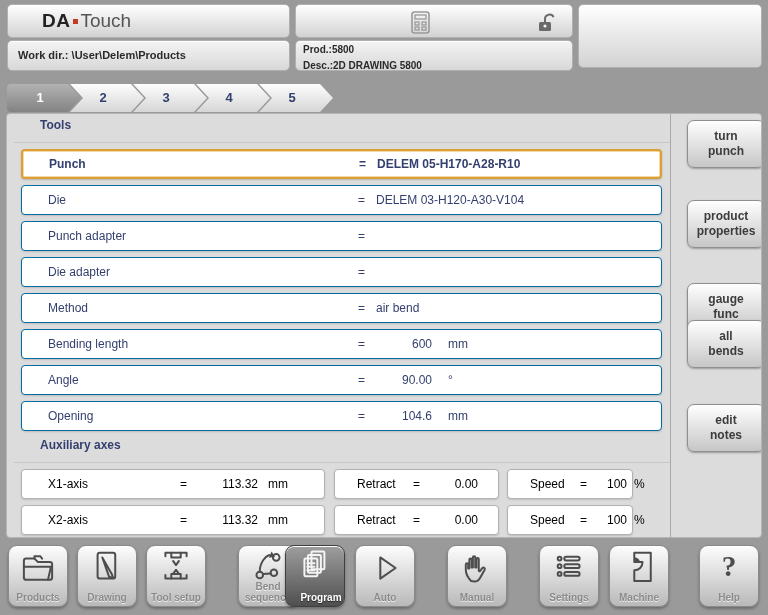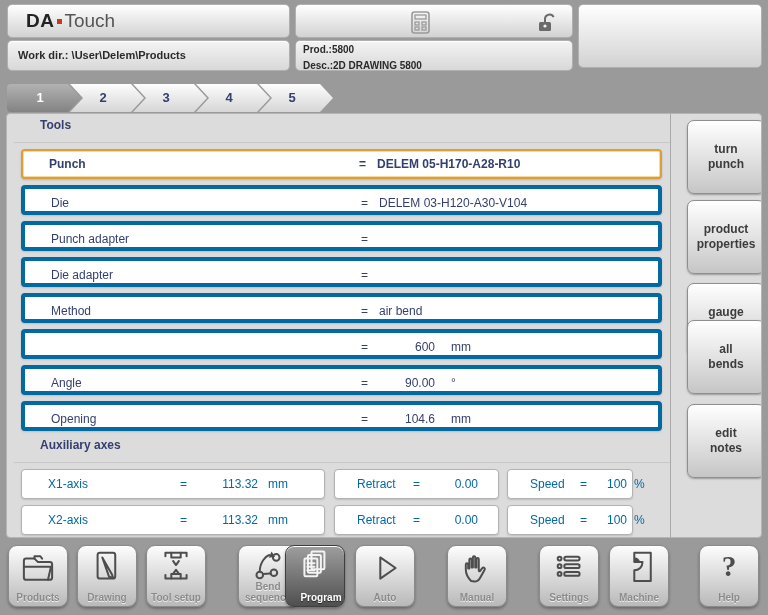"DA Touch" .logo-line { padding-left: 18px -> 34px }
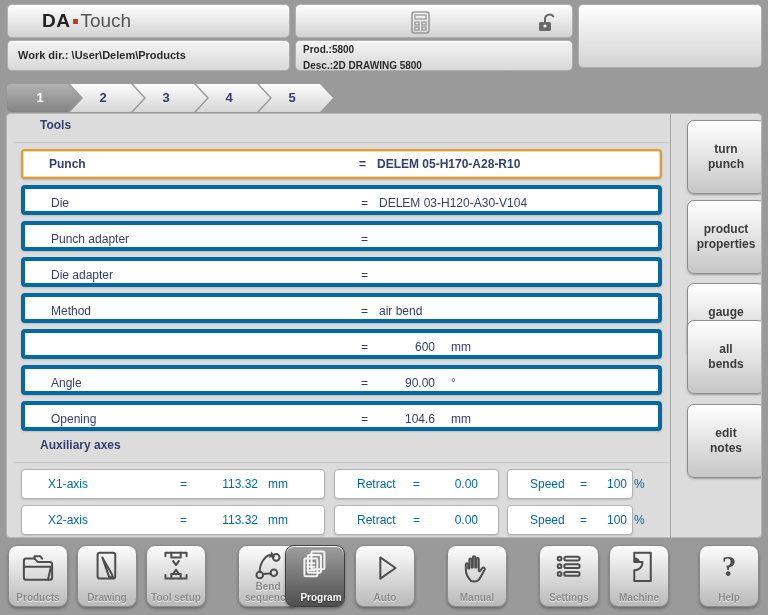"turn" .side-btn { padding: 21px 2px -> 8px 2px }
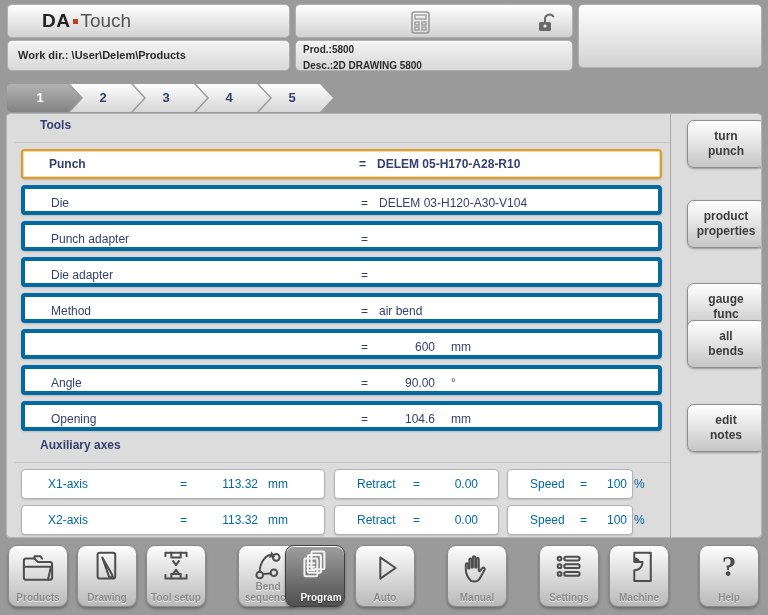"Die" .row { border: 4px solid #0369a1 -> 1px solid #0369a1 }
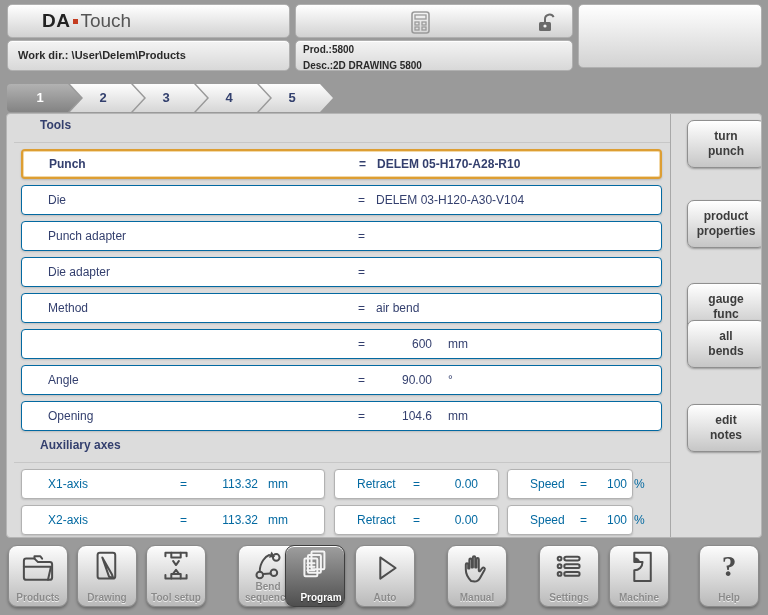"Bending length" span.rlabel { html: none -> <span>Bending length</span> }
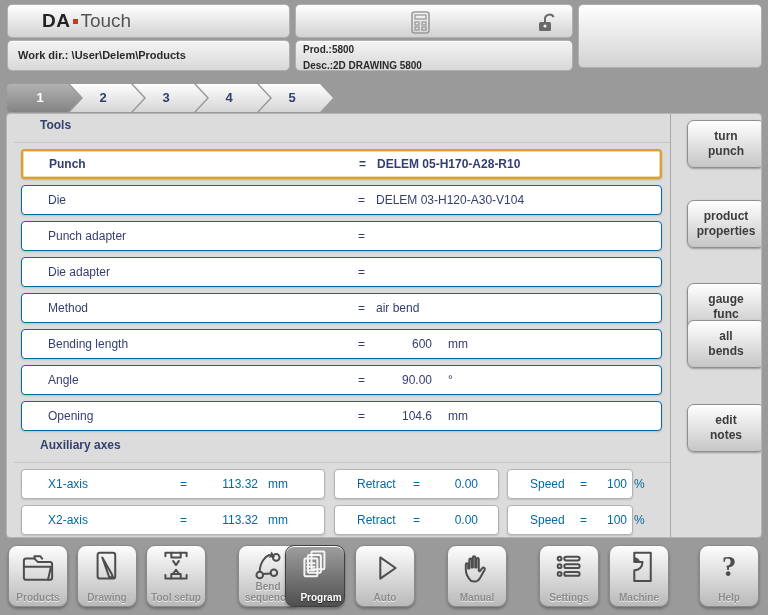"X1-axis" .aux-card span { color: #0369a1 -> #000000 }
